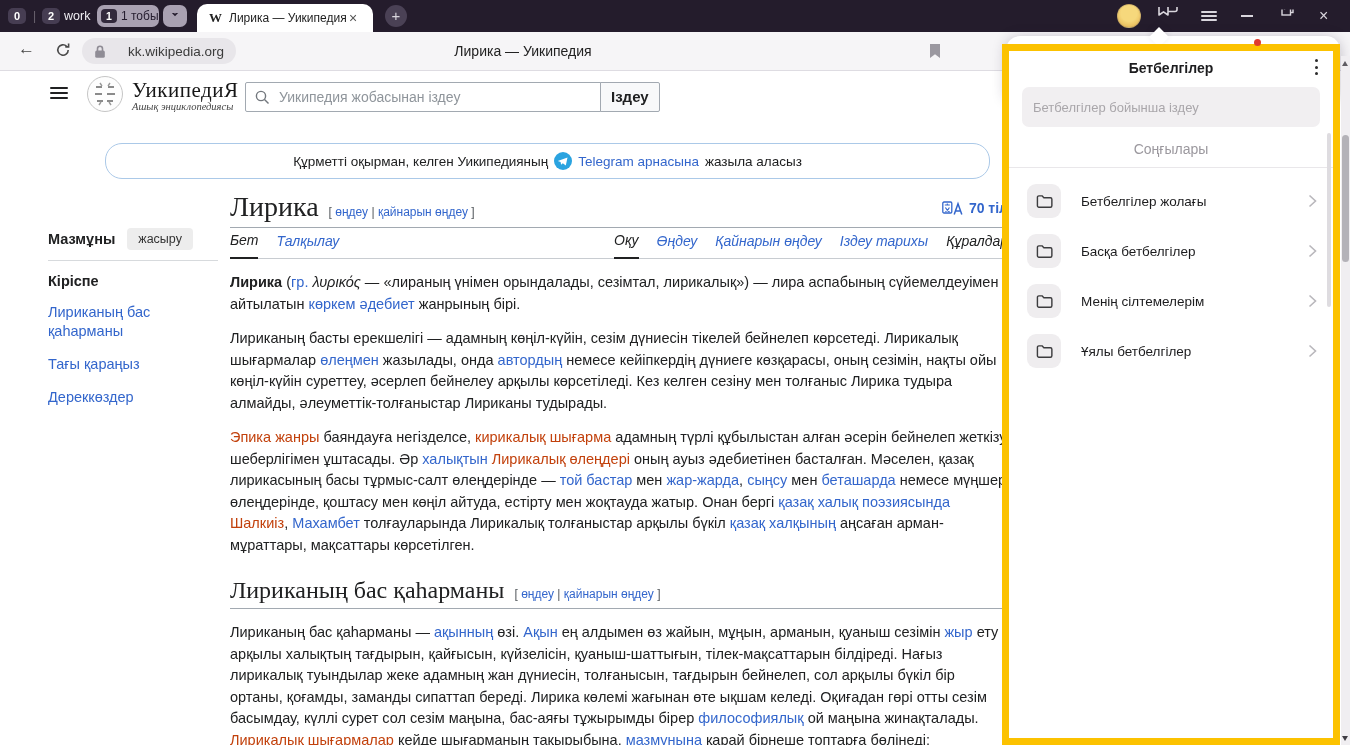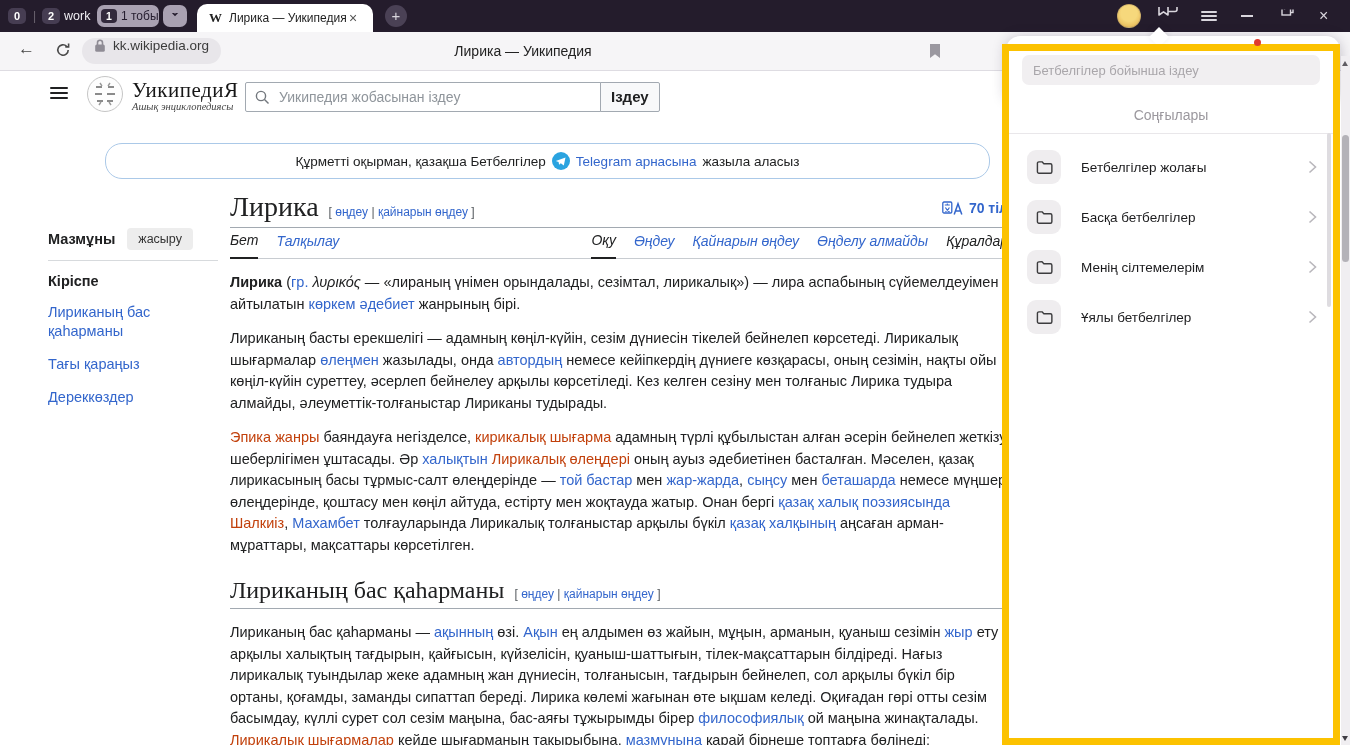"kk.wikipedia.org" .tb-url { align-items: none -> center; gap: 7px -> 22px }
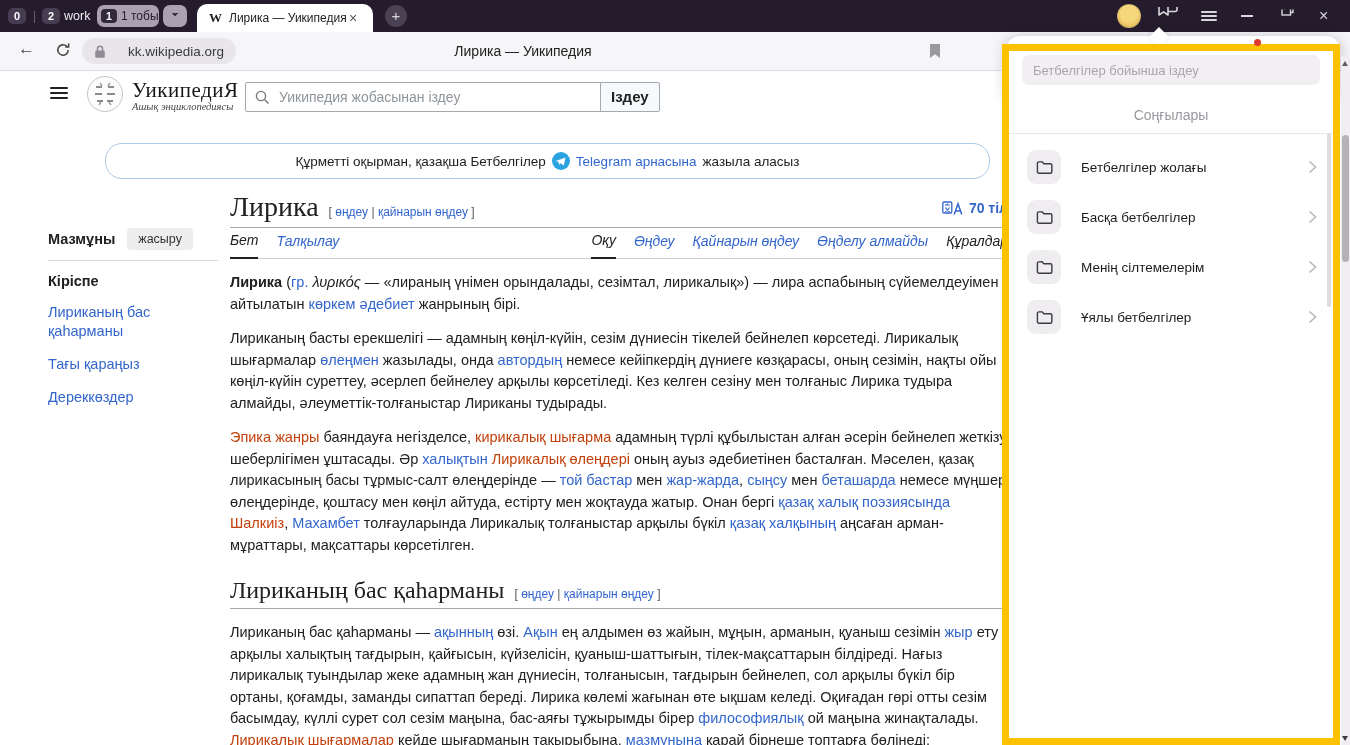"Бетбелгілер" div.p-head { html: none -> <div> <span>Бетбелгілер</span> <div> <i></i> <i></i> <i></i> </div> </div> }
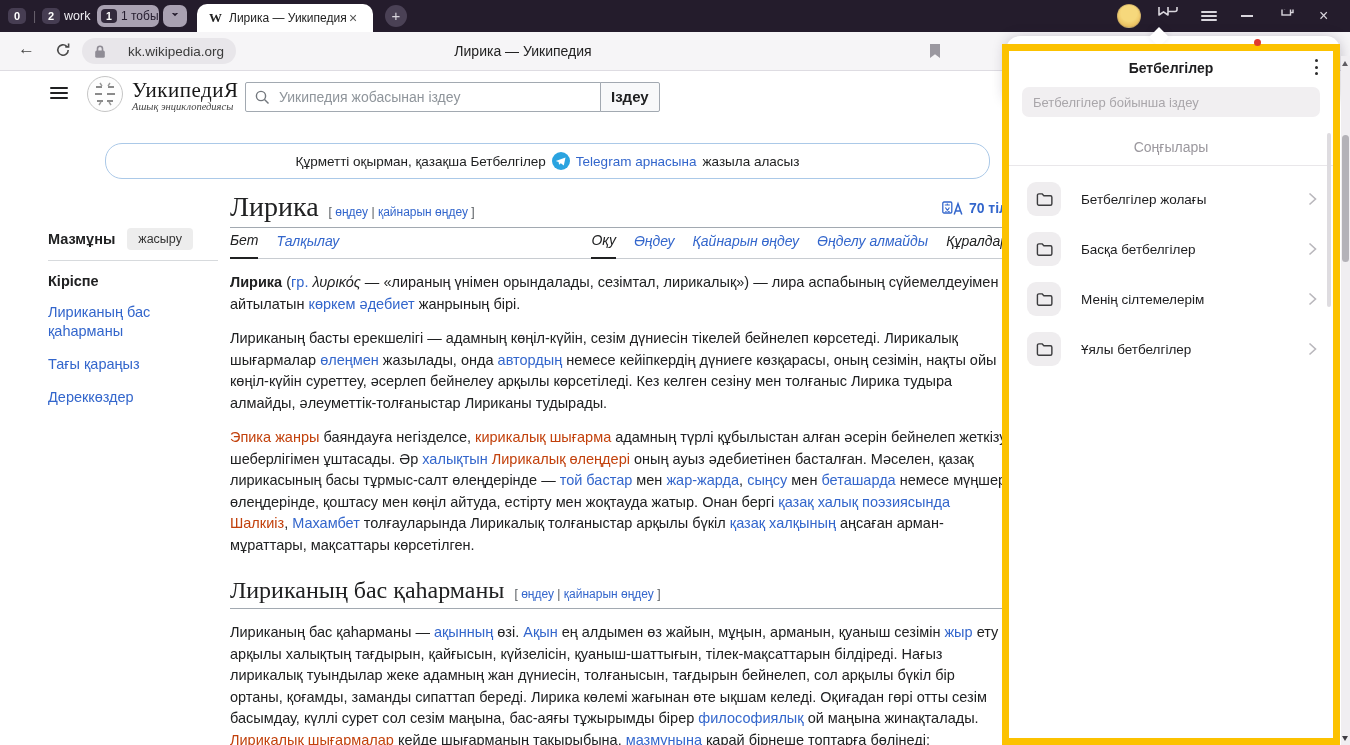"Бетбелгілер бойынша іздеу" .p-search { height: 30px -> 40px; margin: 4px 13px 8px -> 4px 13px 0 }
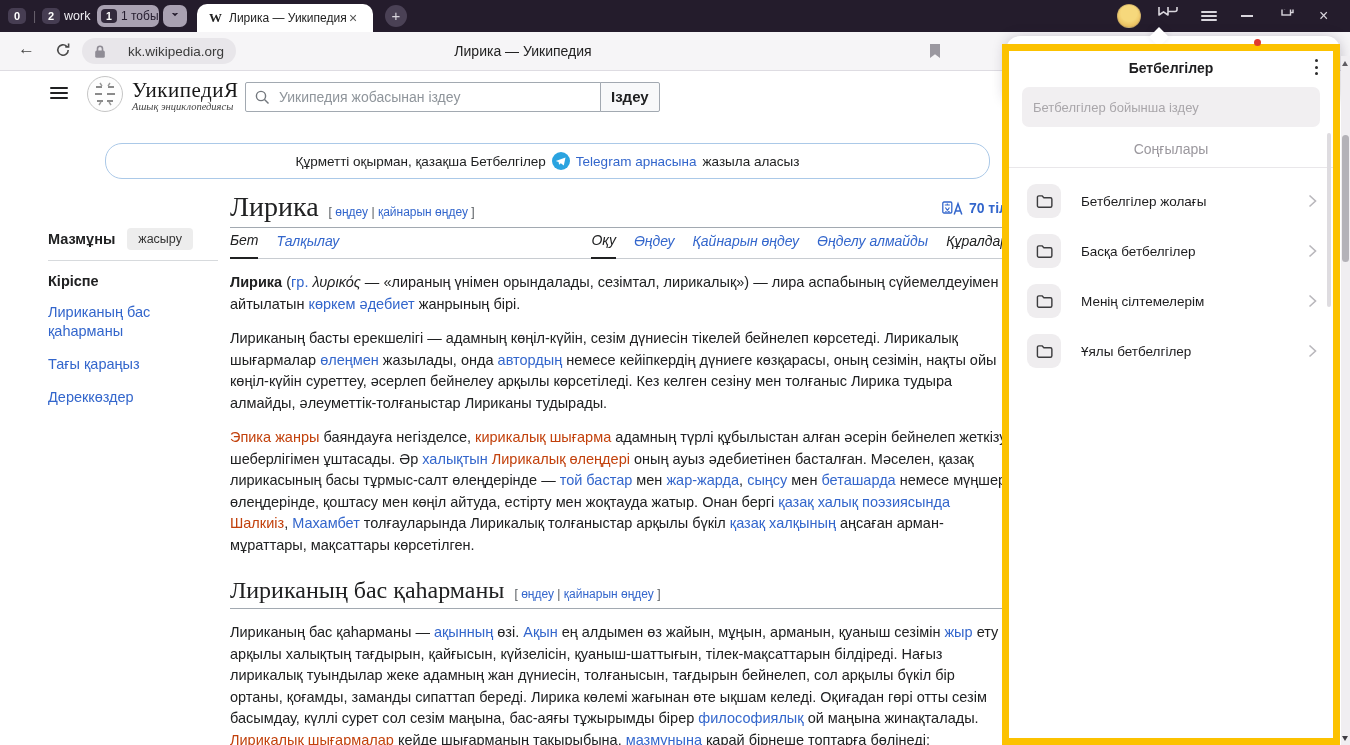"Құрметті оқырман, қазақша Бетбелгілер" span { text: қазақша Бетбелгілер -> келген Уикипедияның }
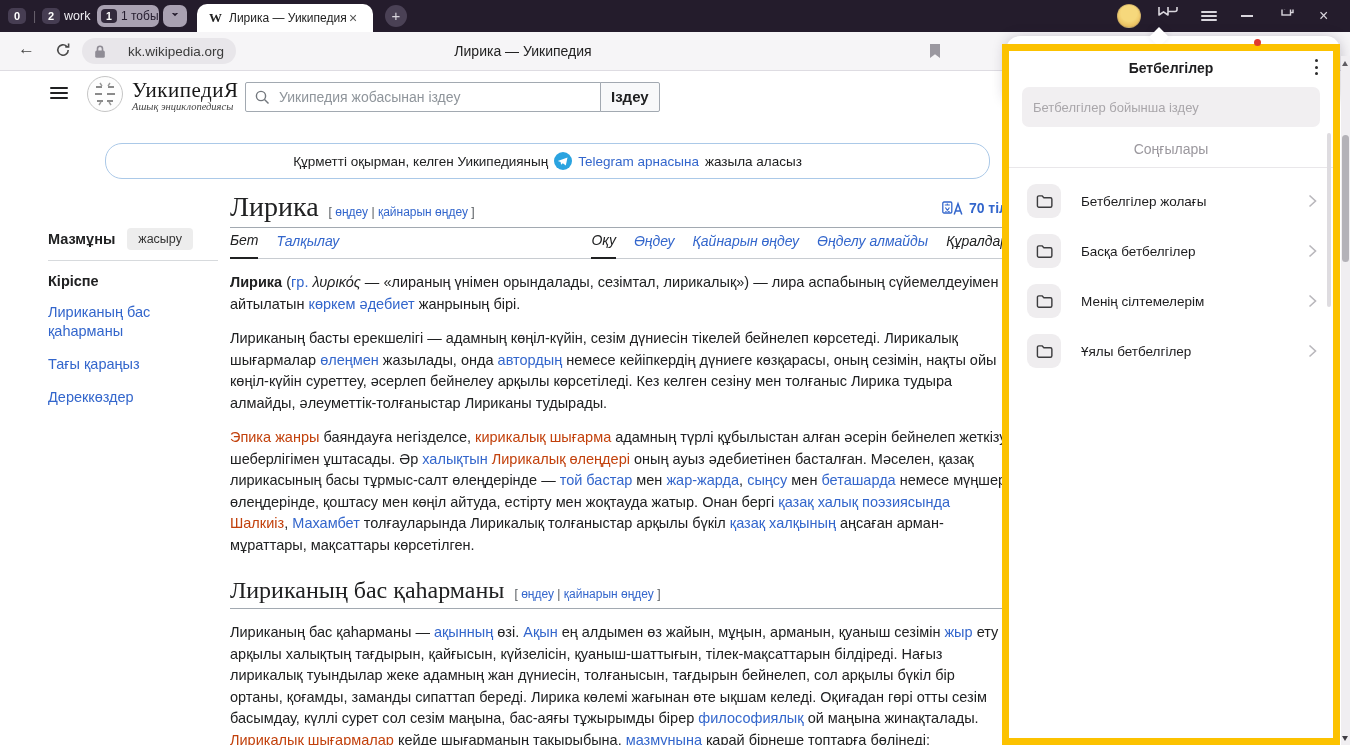"Өңделу алмайды" span.tab { text: Өңделу алмайды -> Іздеу тарихы }
